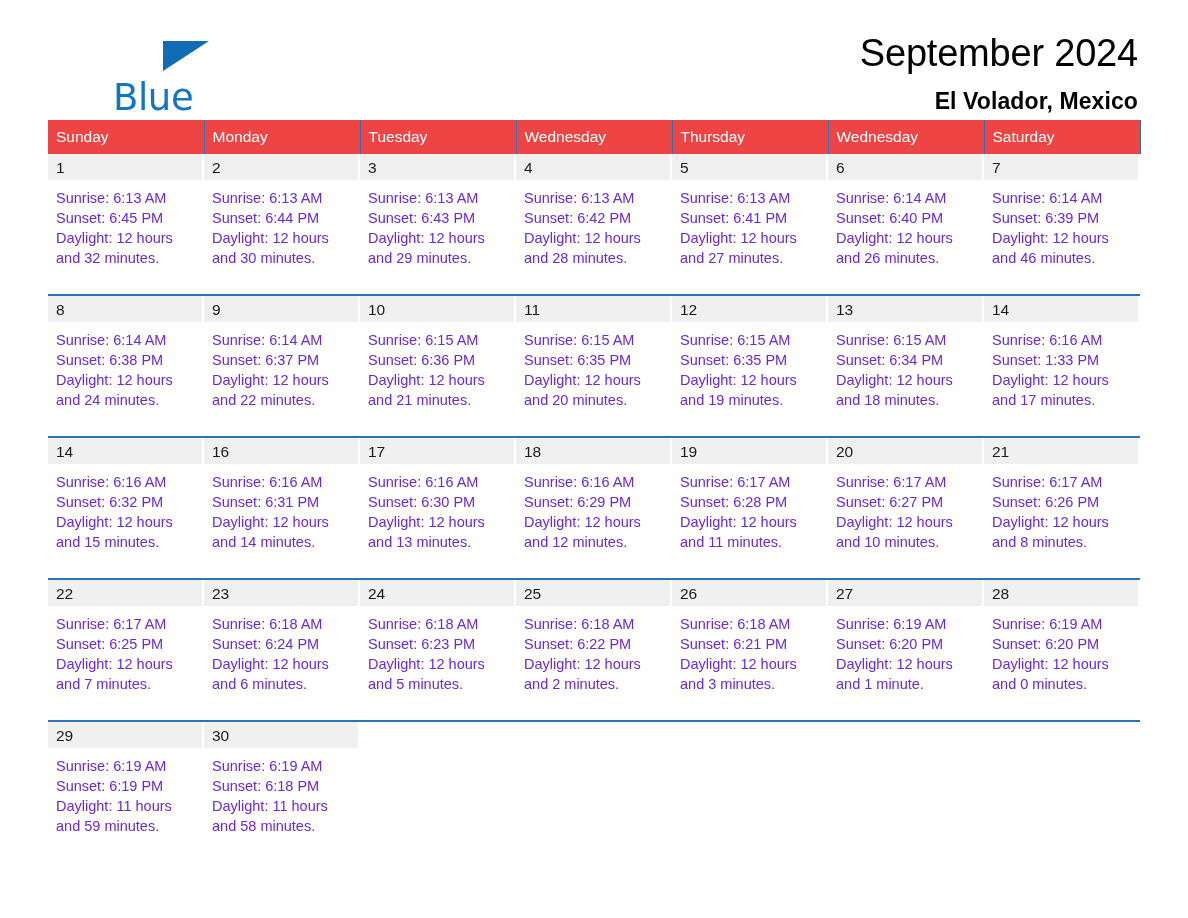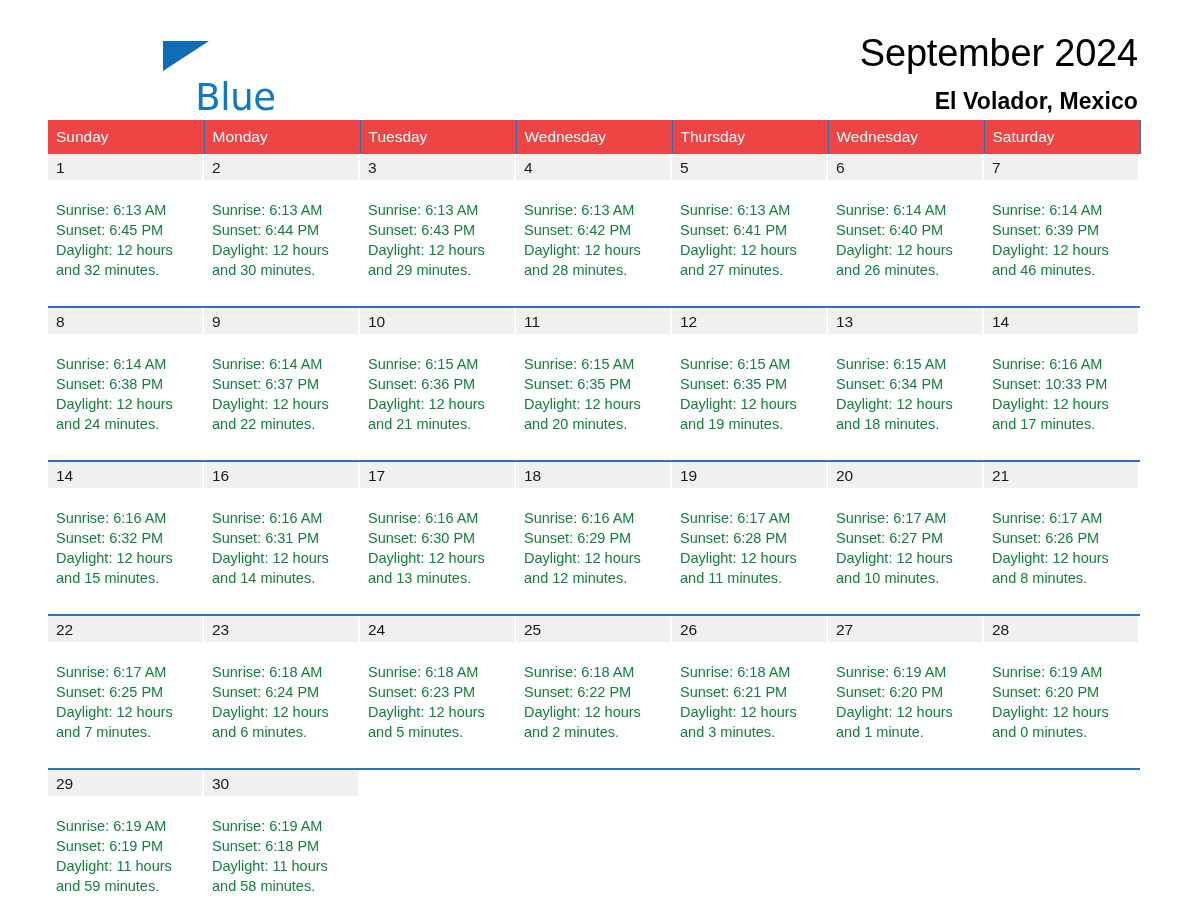"Blue" .brand-row2 { text-align: center -> none }
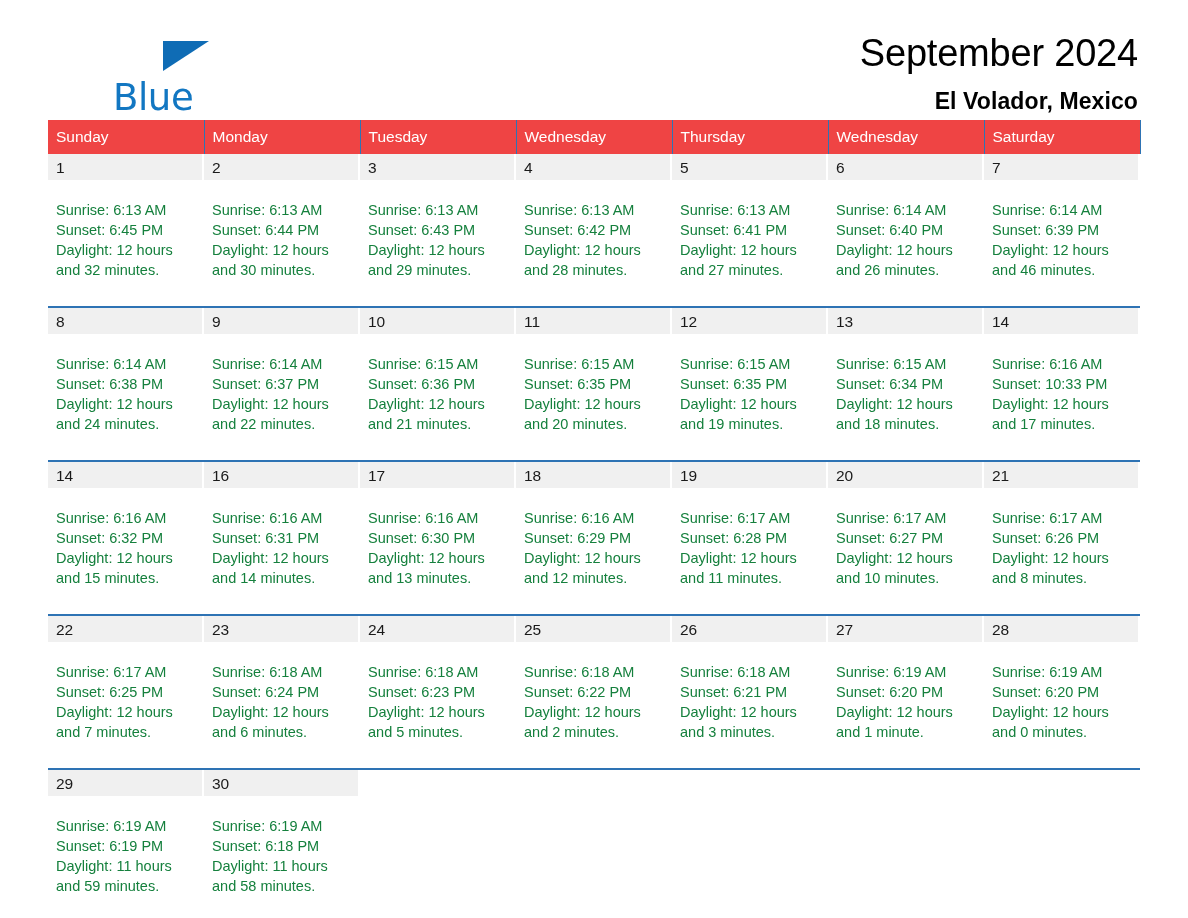"Sunrise: 6:13 AM" .info { color: #15803d -> #6d28d9; margin-top: 12px -> none }
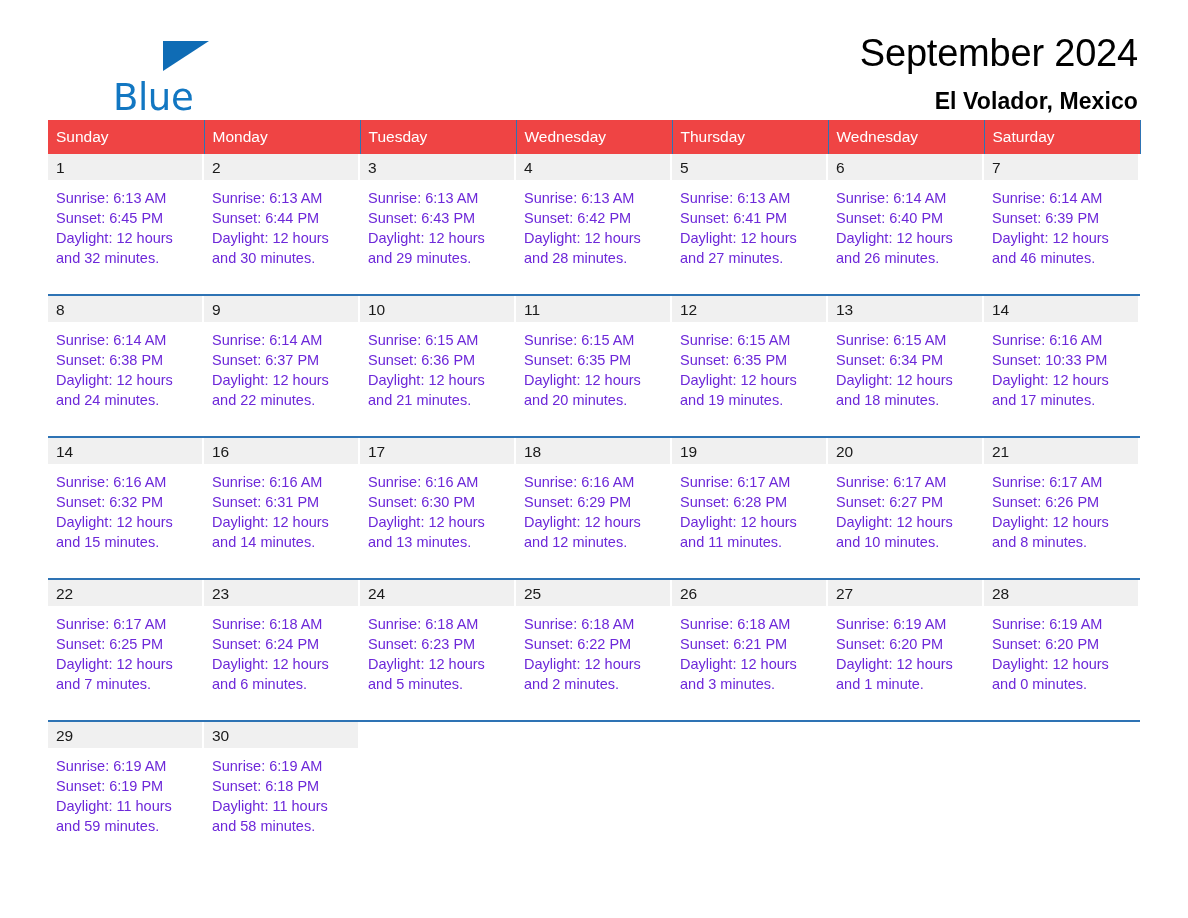"Sunset: 10:33 PM" div { text: 10:33 -> 1:33 }
